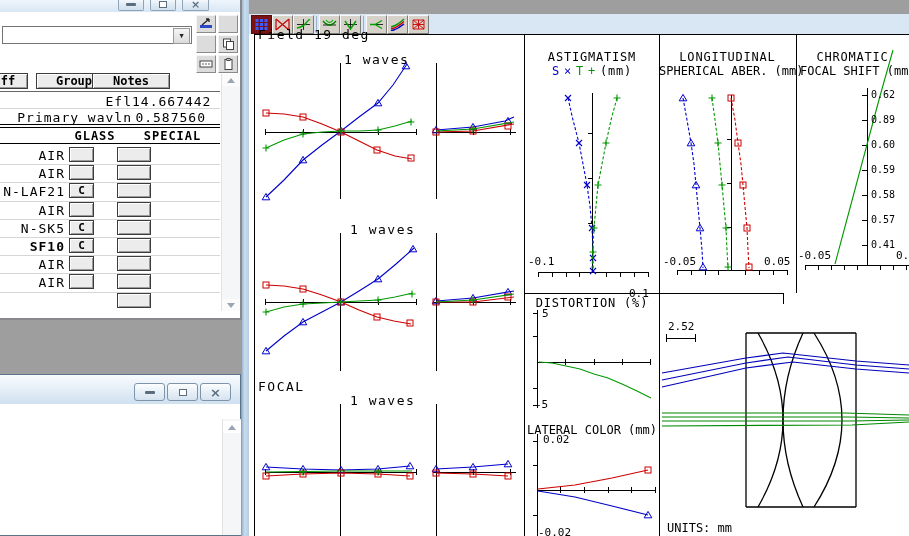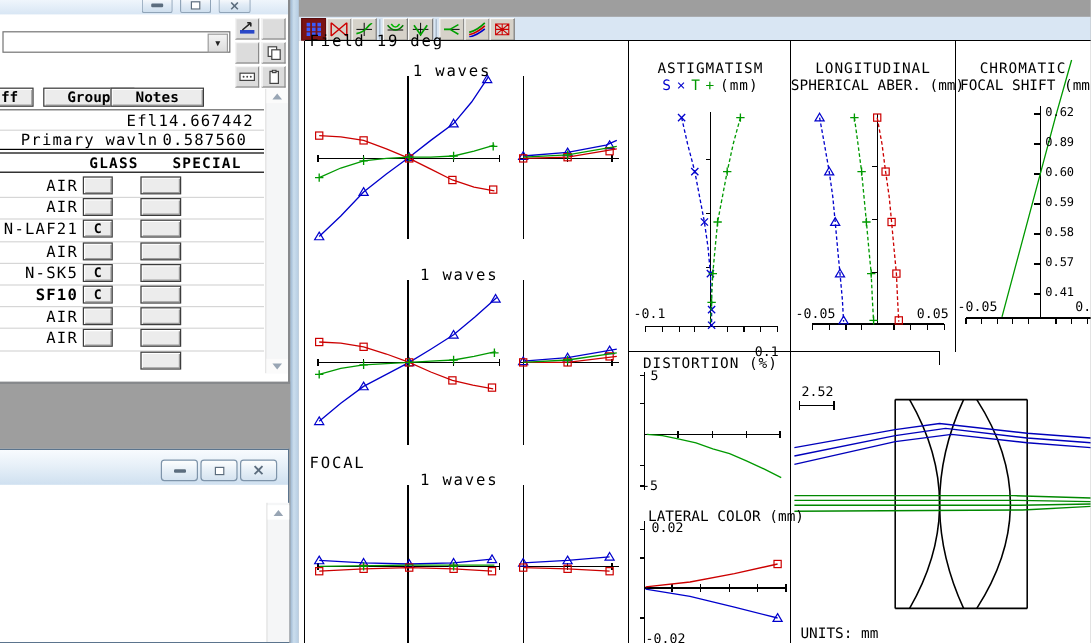"LATERAL COLOR (mm)" div.ptitle { margin-left: 13px -> none }
